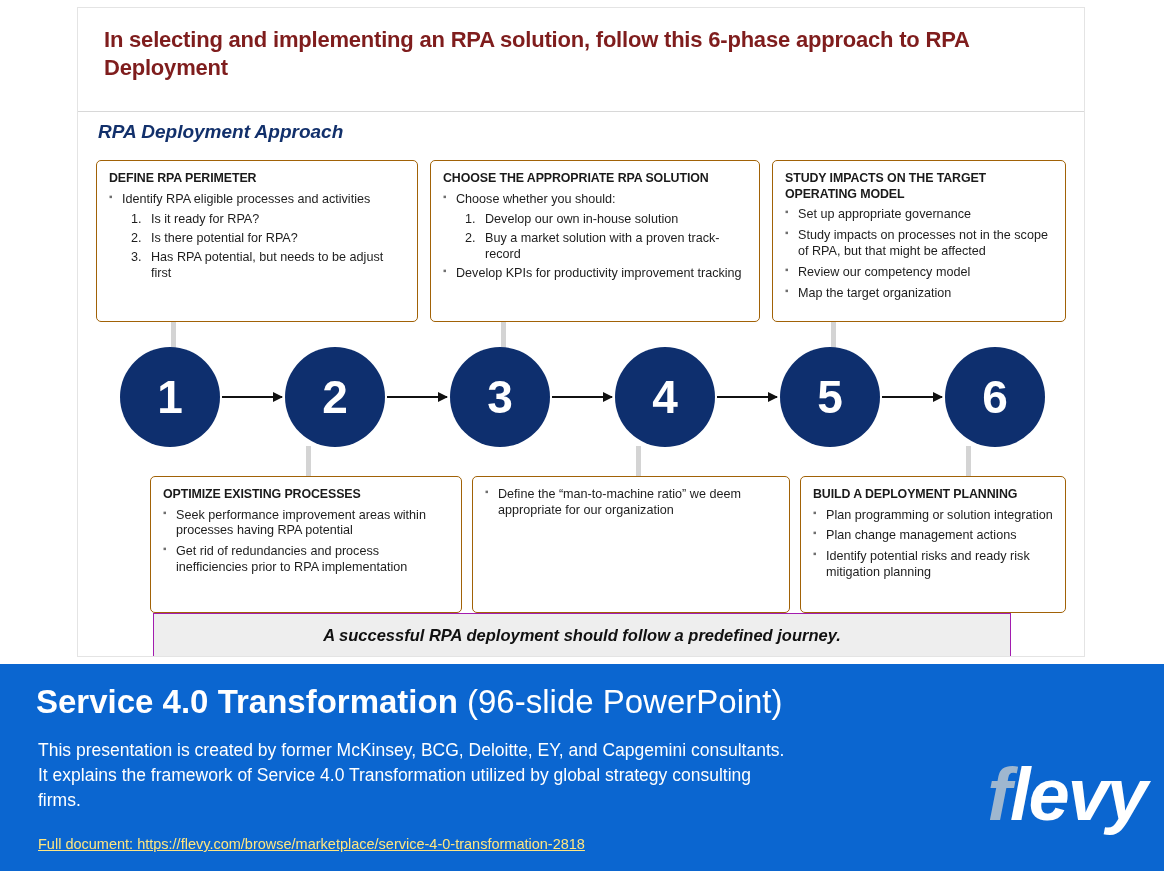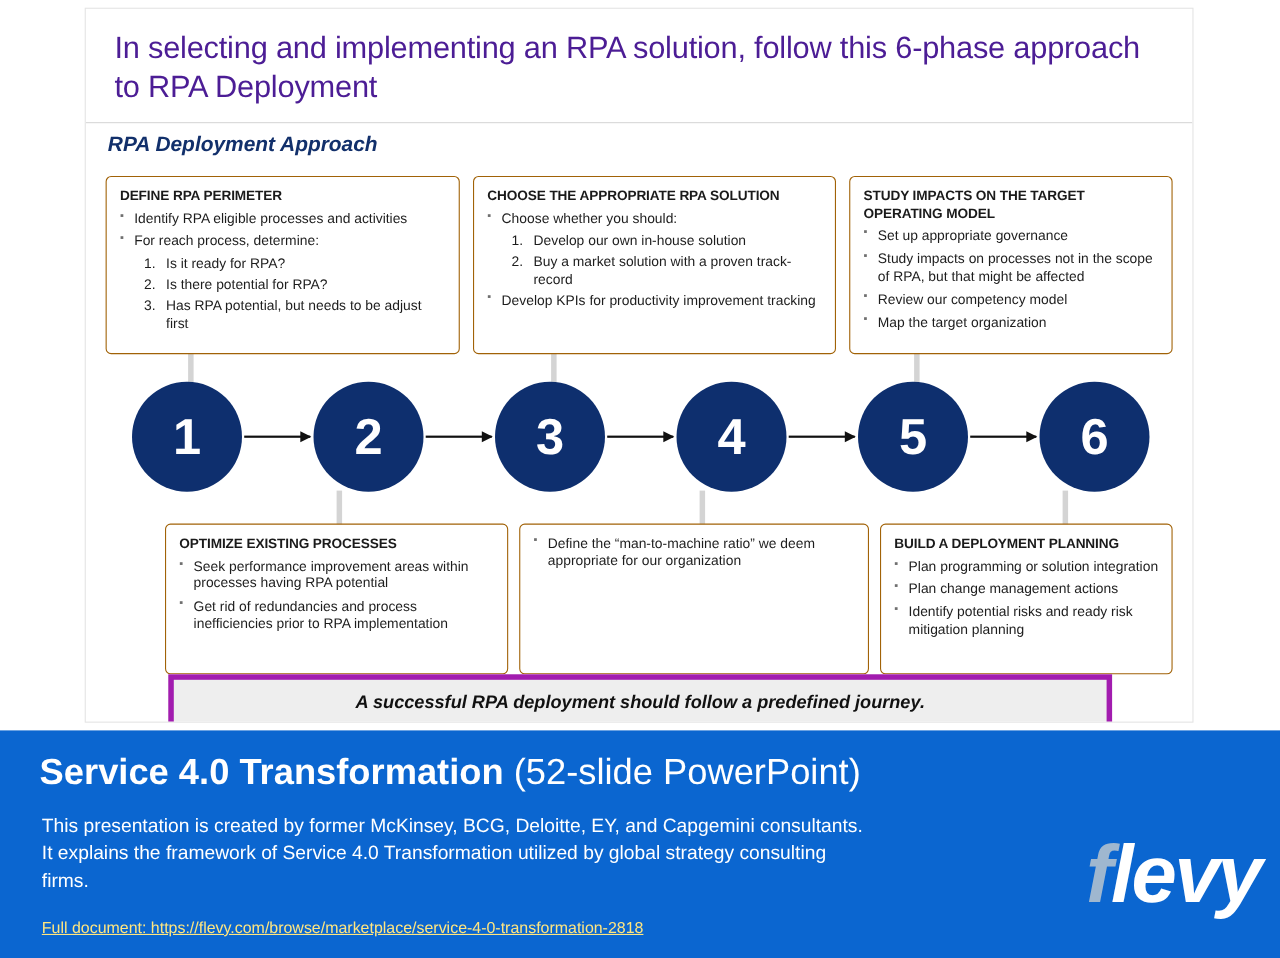"In selecting and implementing an" .slide-title { color: #4c1d95 -> #7f1d1d; font-size: 28px -> 22px; font-weight: normal -> bold }
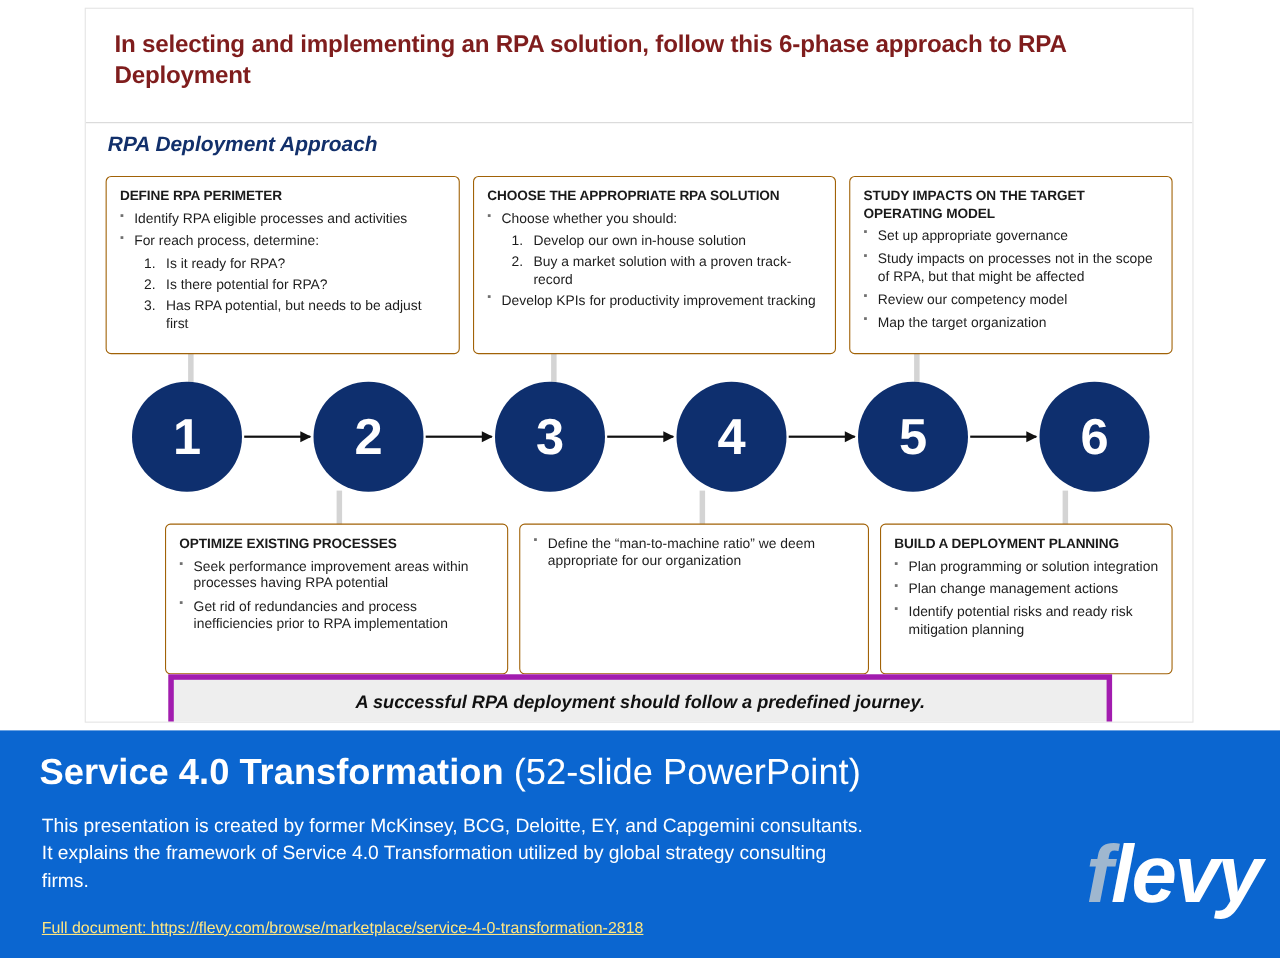"For reach process, determine:" li { html: <li>For reach process, determine:</li> -> none }
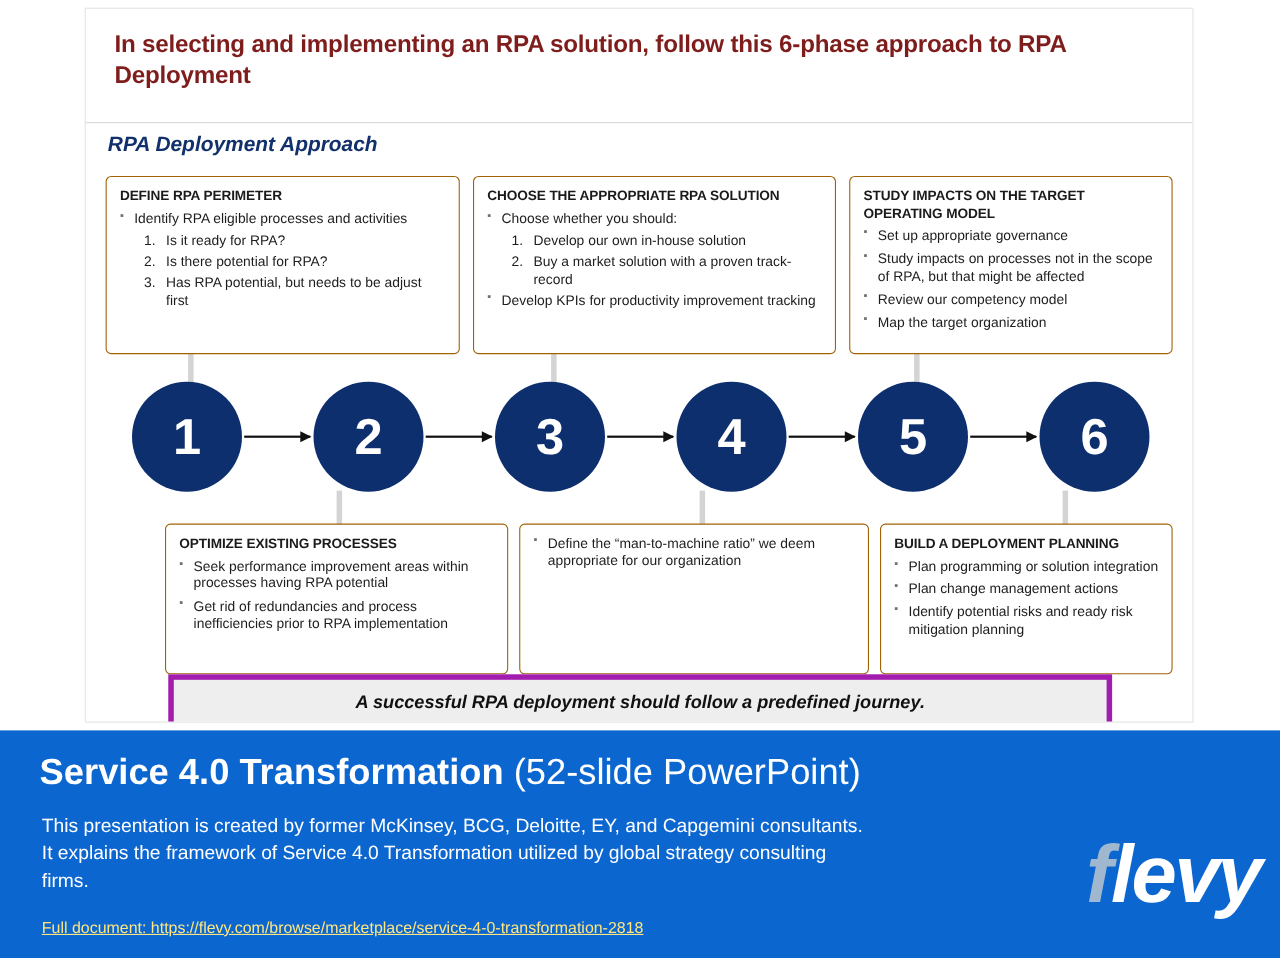"A successful RPA deployment should" .footer-band { border: 5px solid #a21caf -> 1px solid #a21caf }
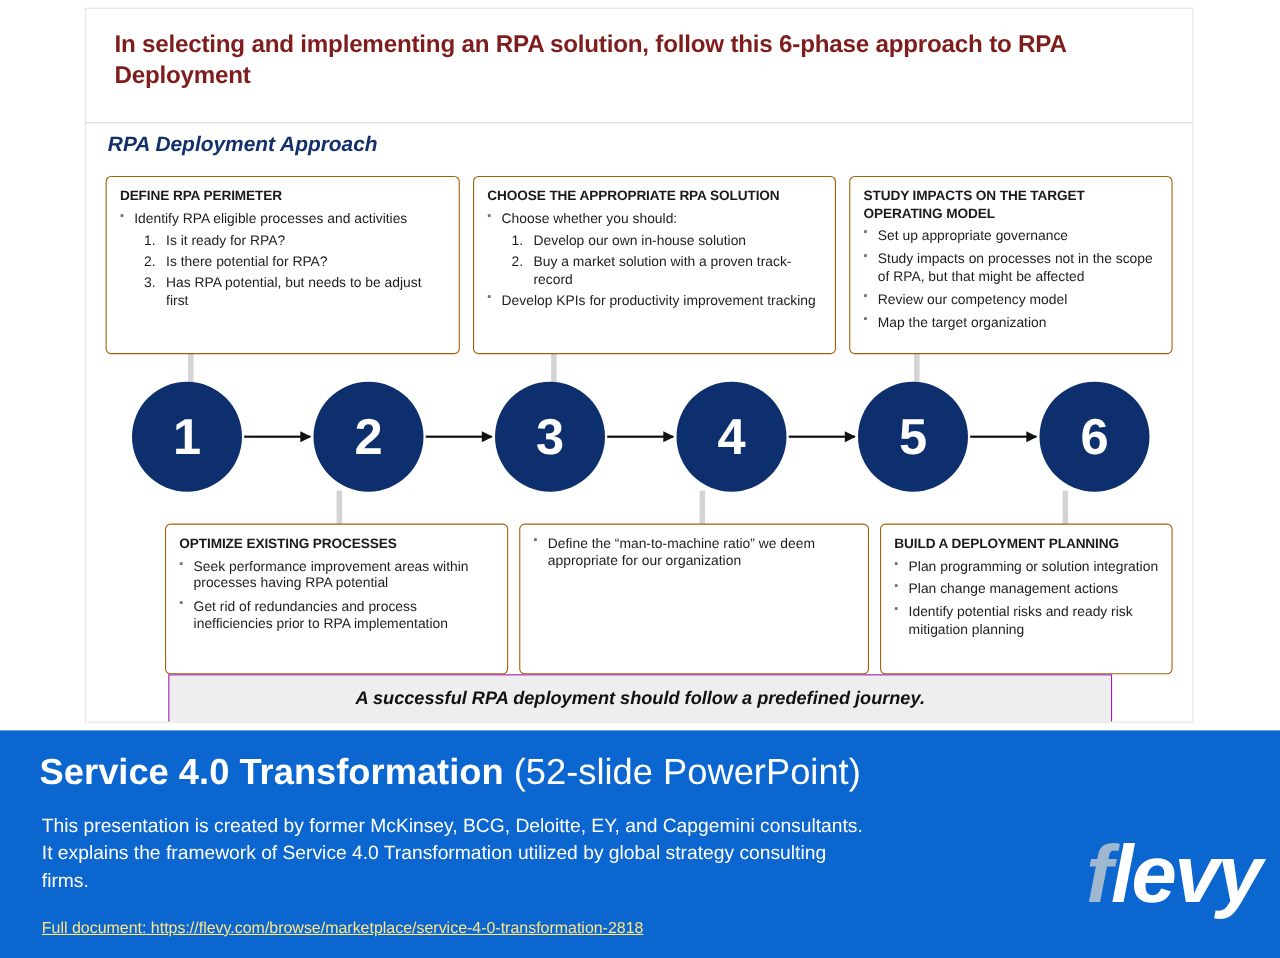"(52-slide PowerPoint)" span.light { text: 52-slide -> 96-slide }
